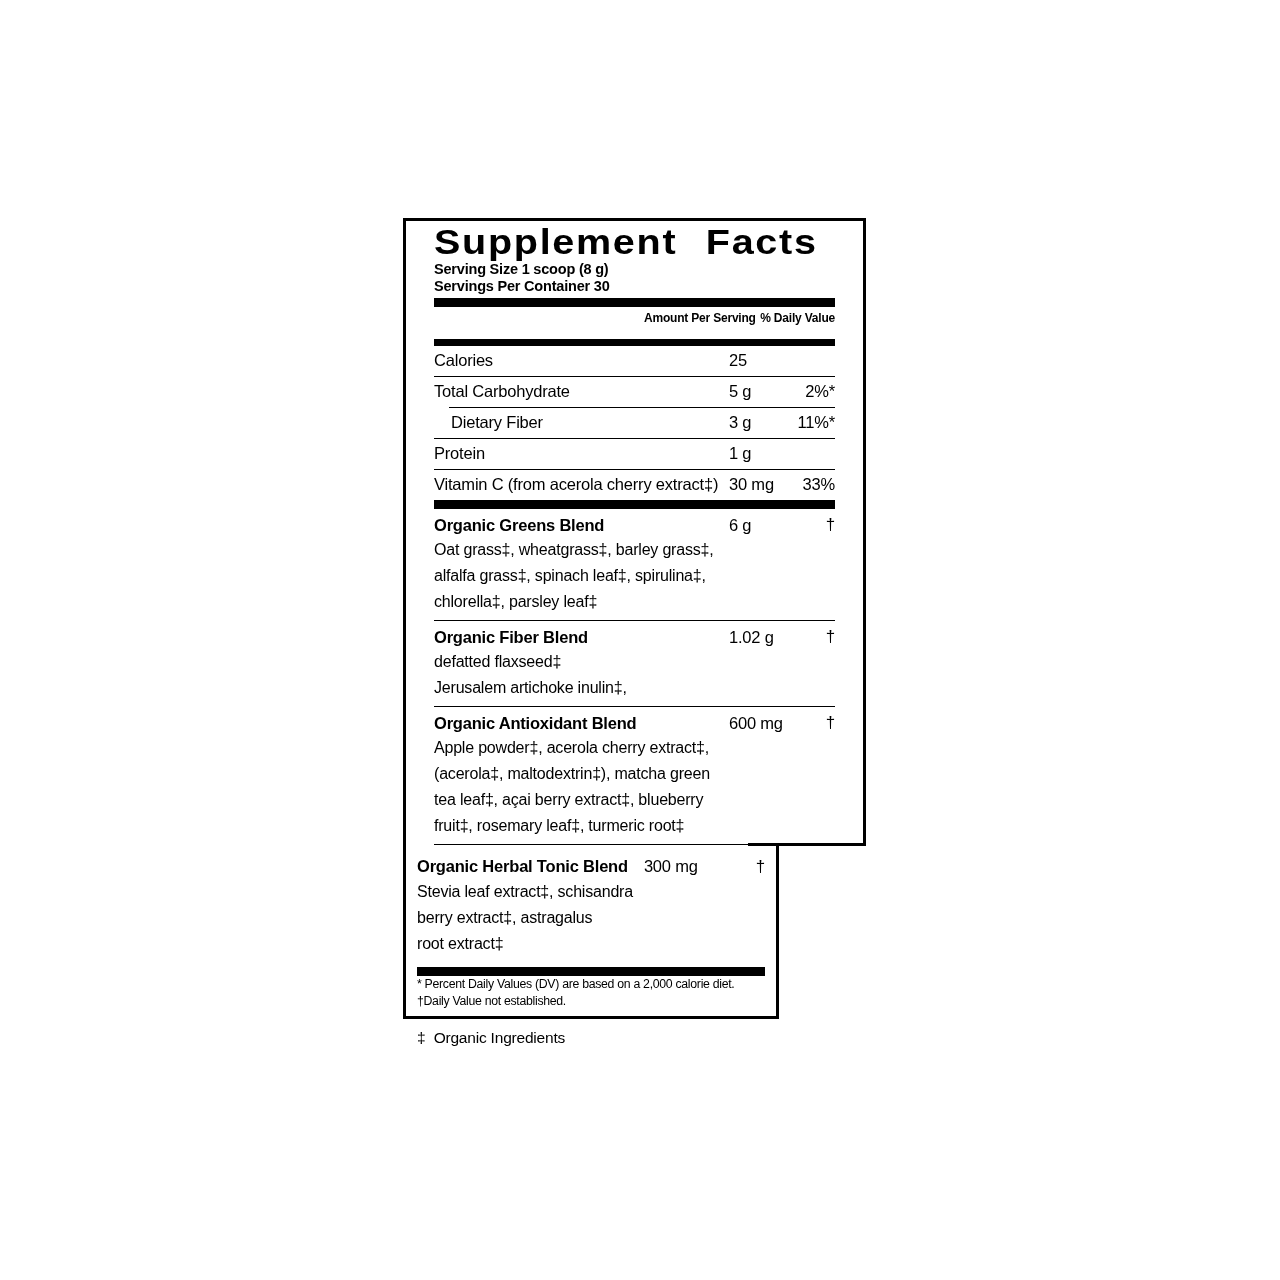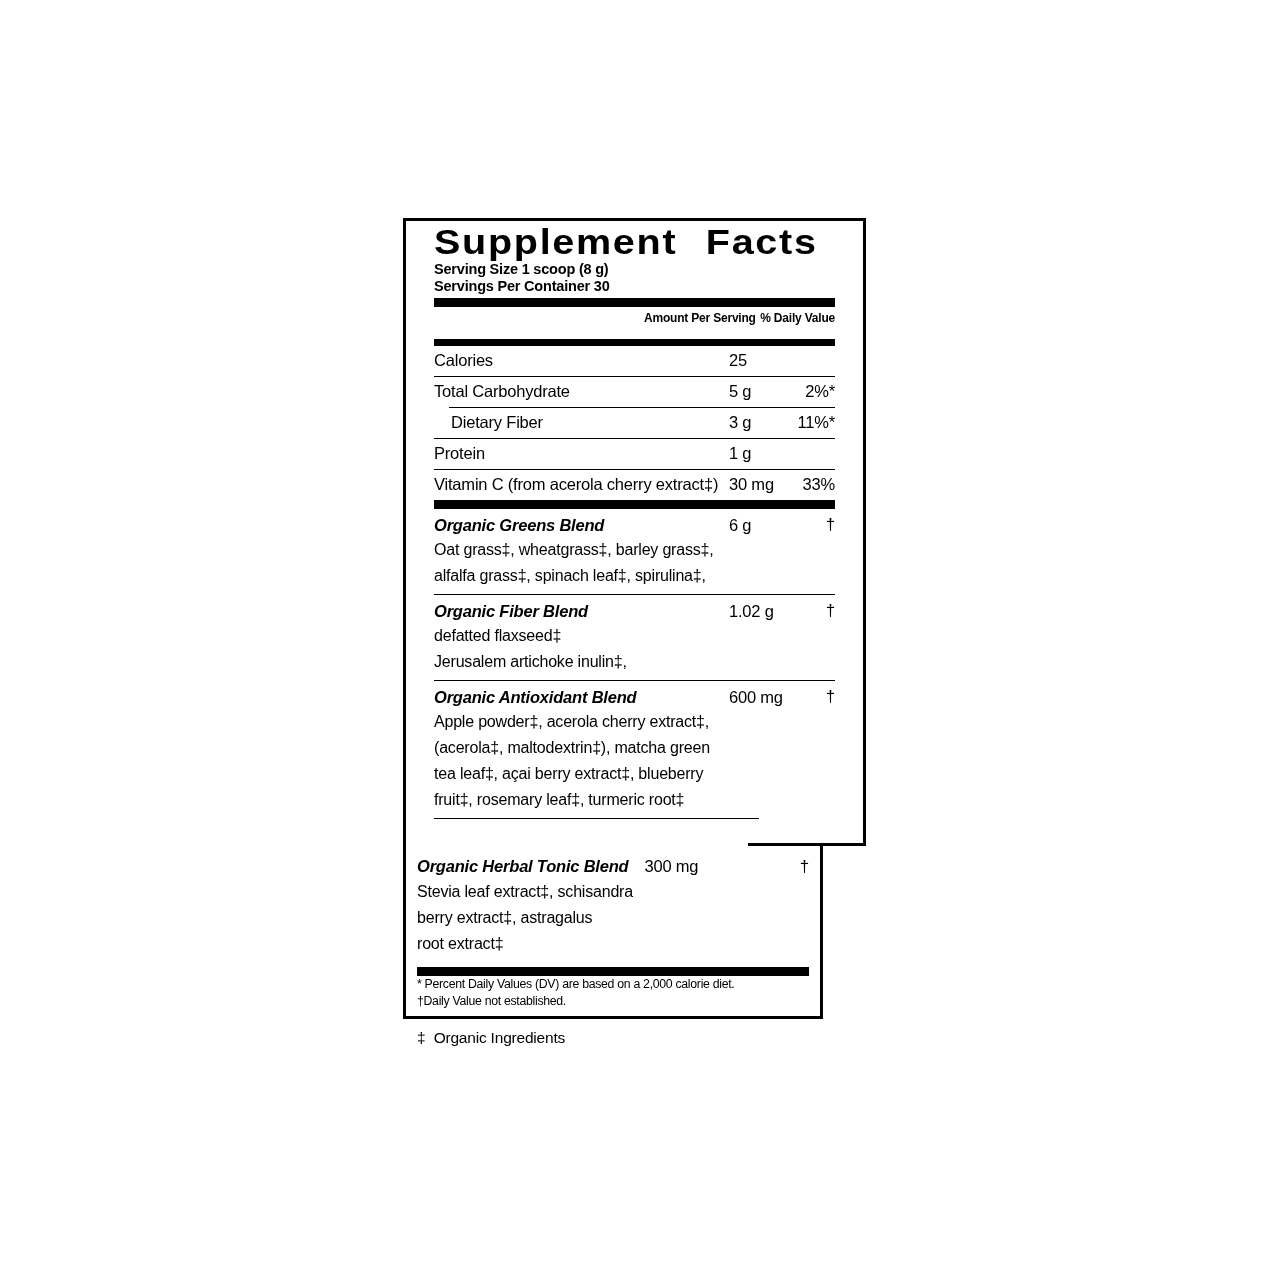"Organic Greens Blend" .b-name { font-style: italic -> none }
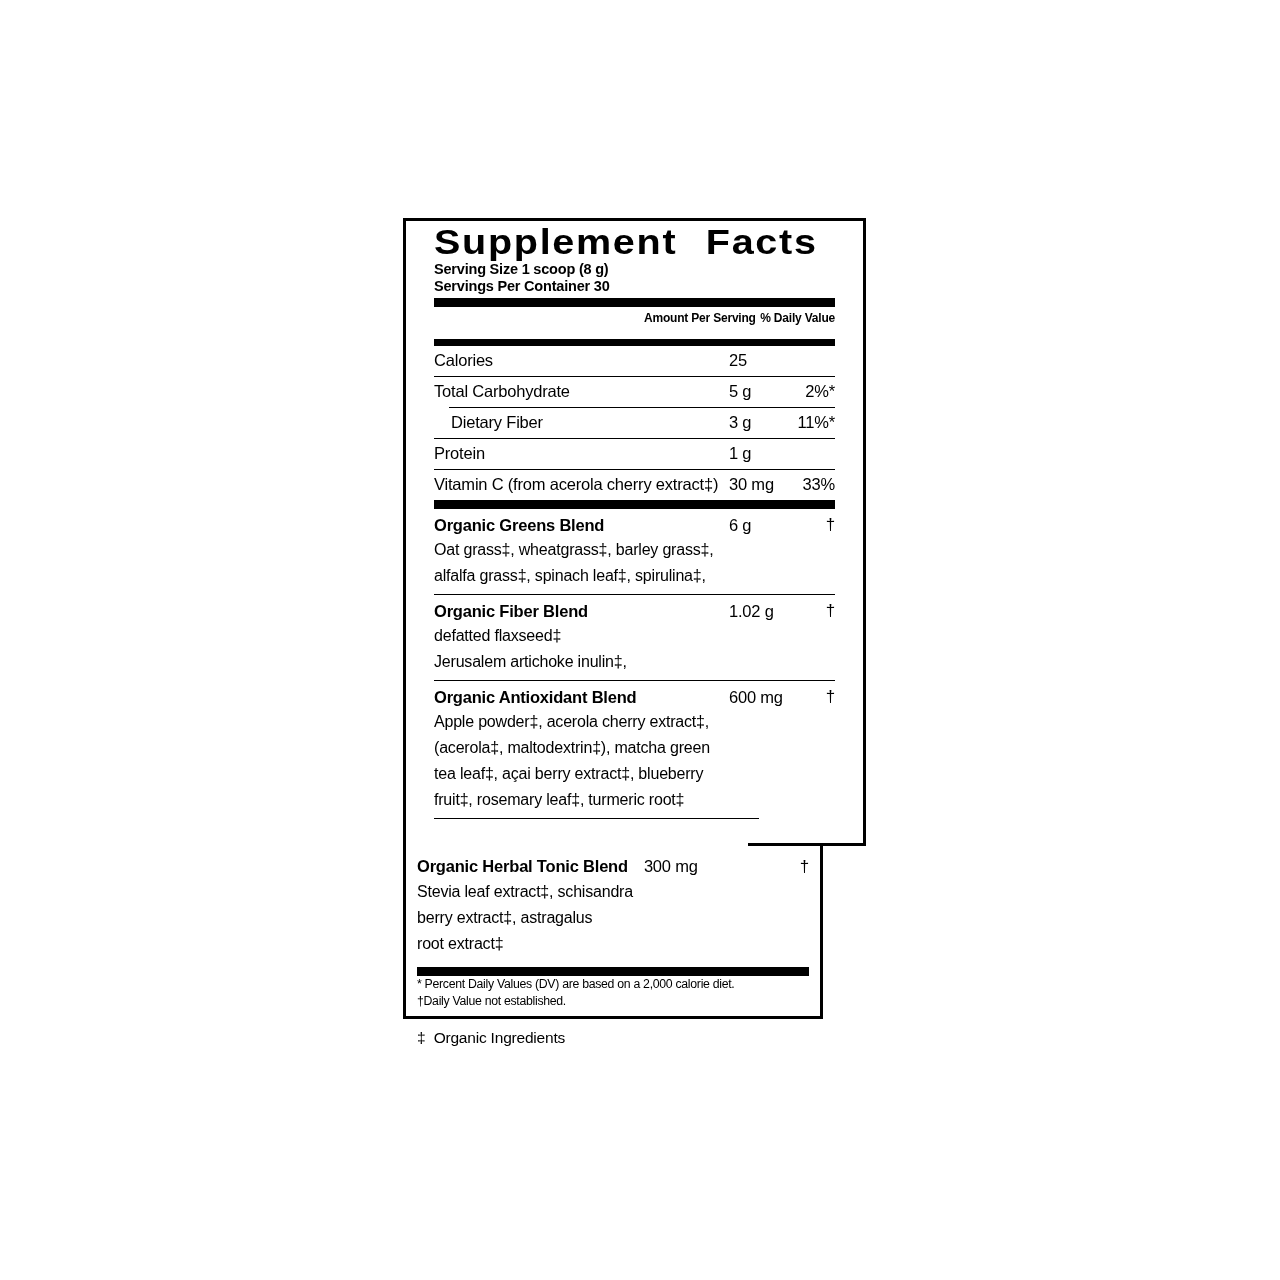"chlorella‡, parsley leaf‡" div.b-line { html: none -> <div>chlorella‡, parsley leaf‡</div> }
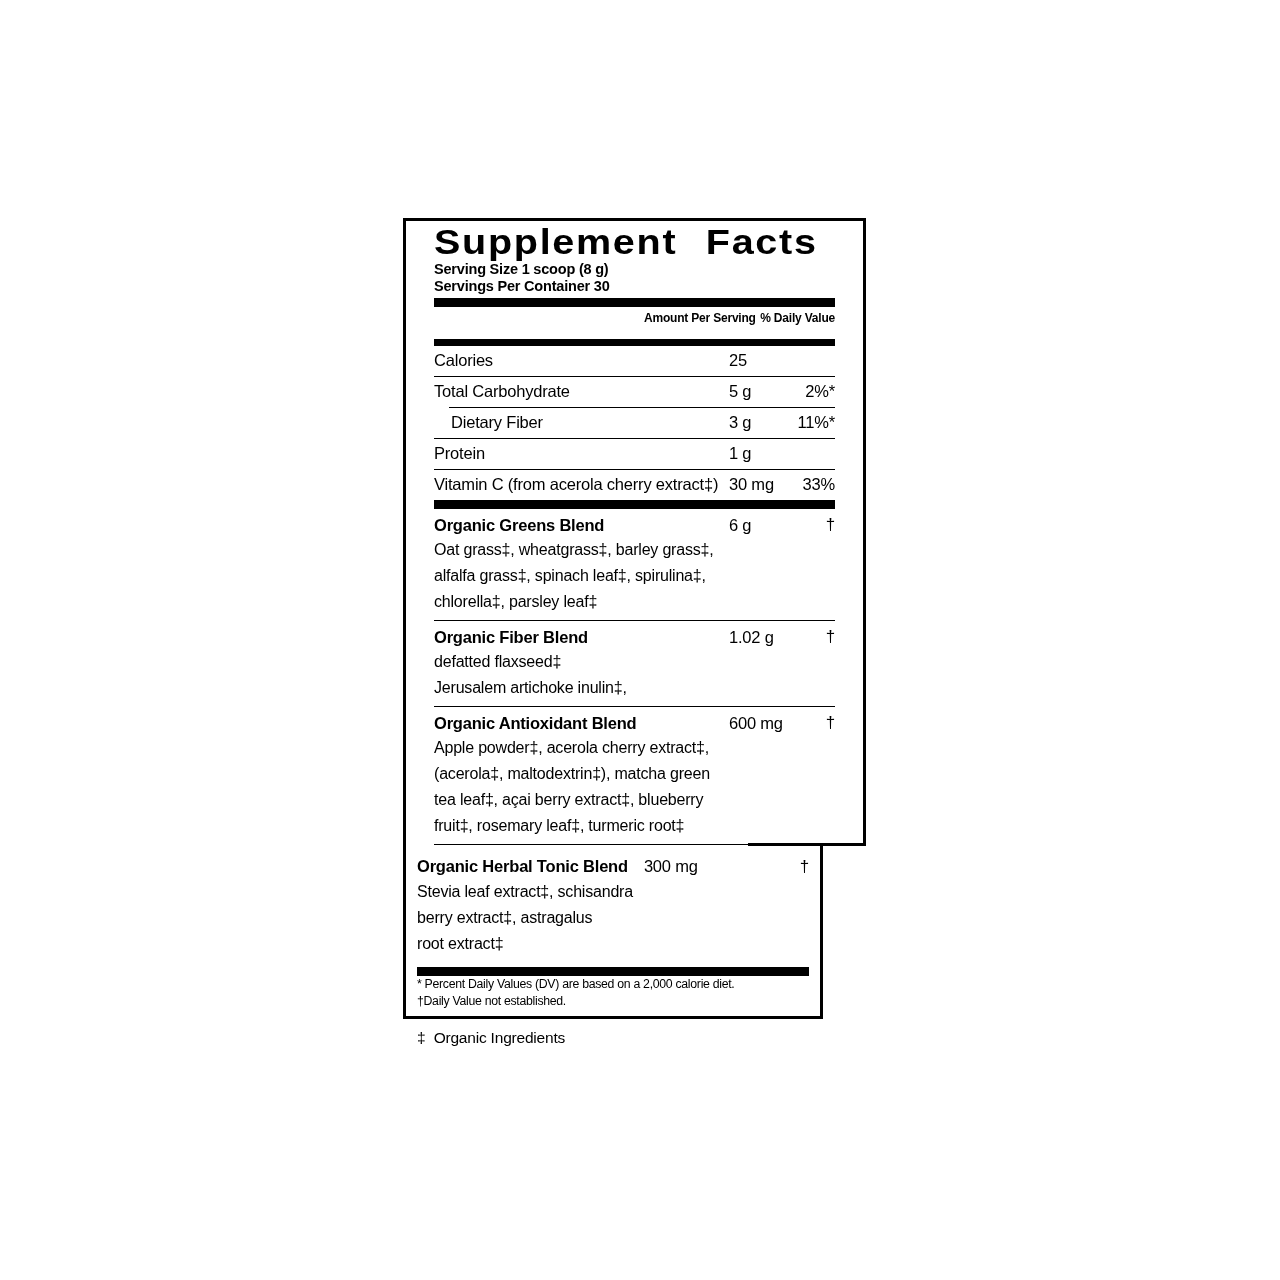"Organic Herbal Tonic Blend" .box-narrow { width: 420px -> 376px }
